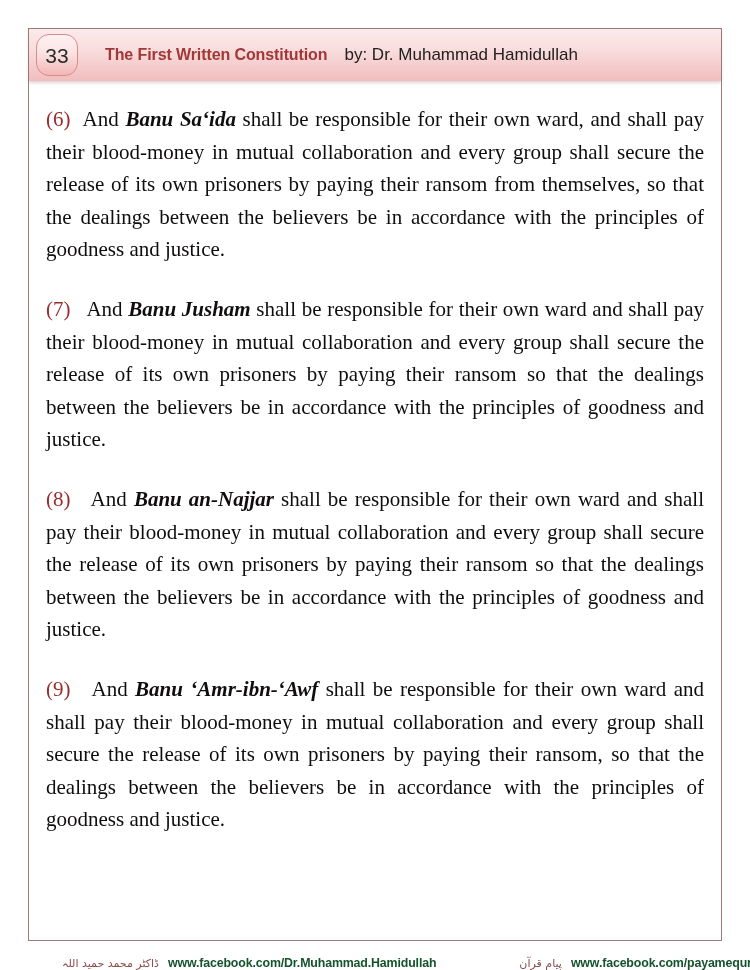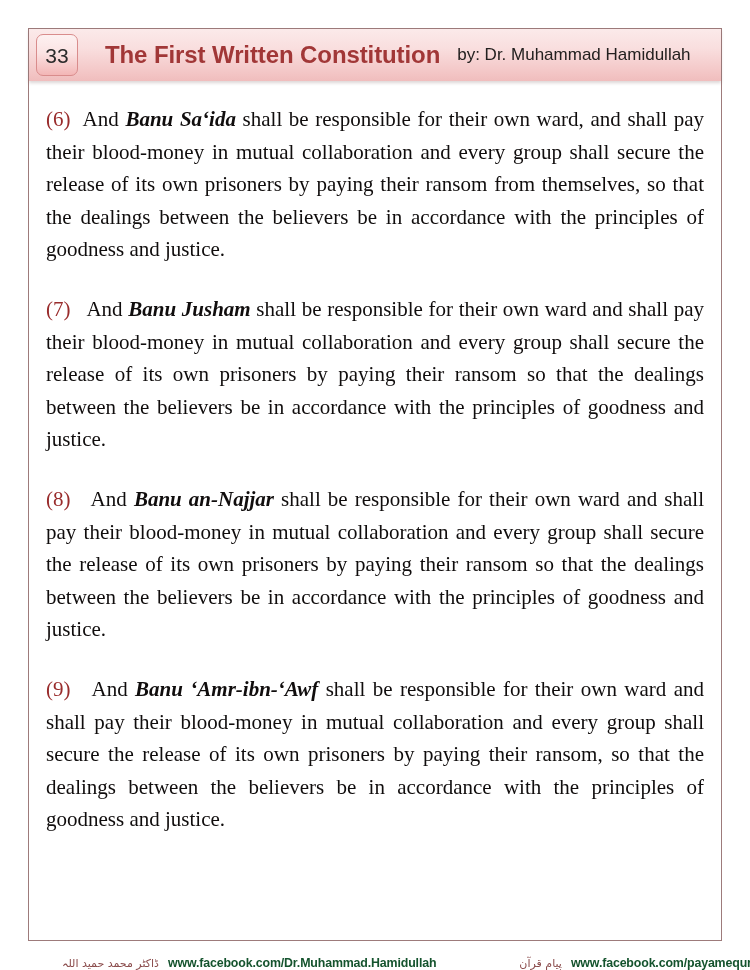"33" #page-number-box { border-radius: 7px -> 13px }
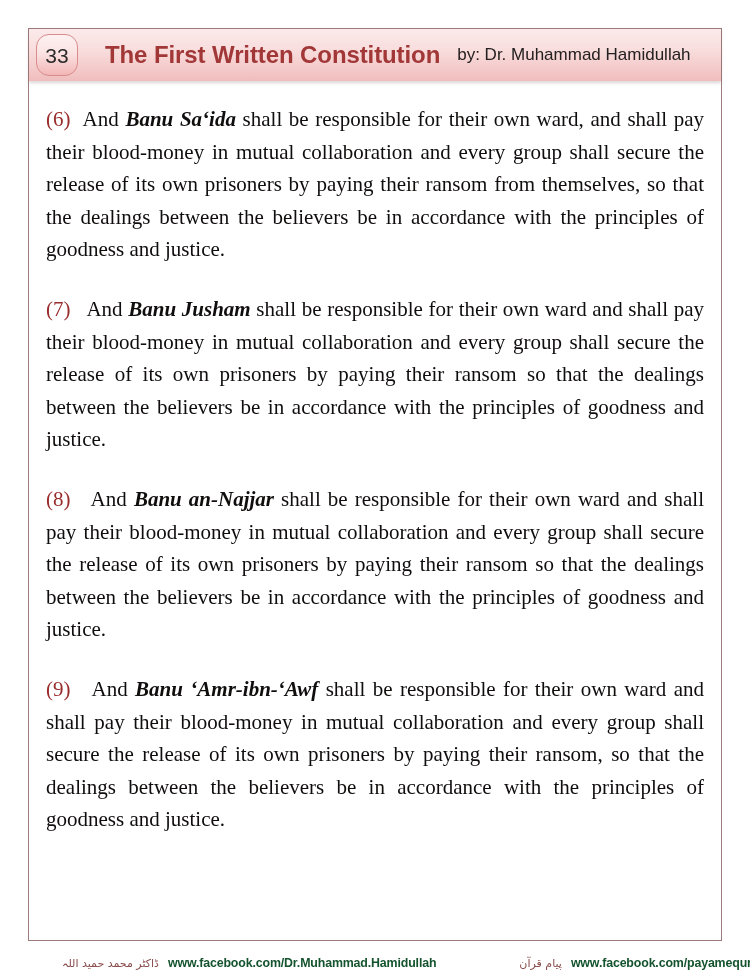"The First Written Constitution" #doc-title { font-size: 24px -> 16px }
